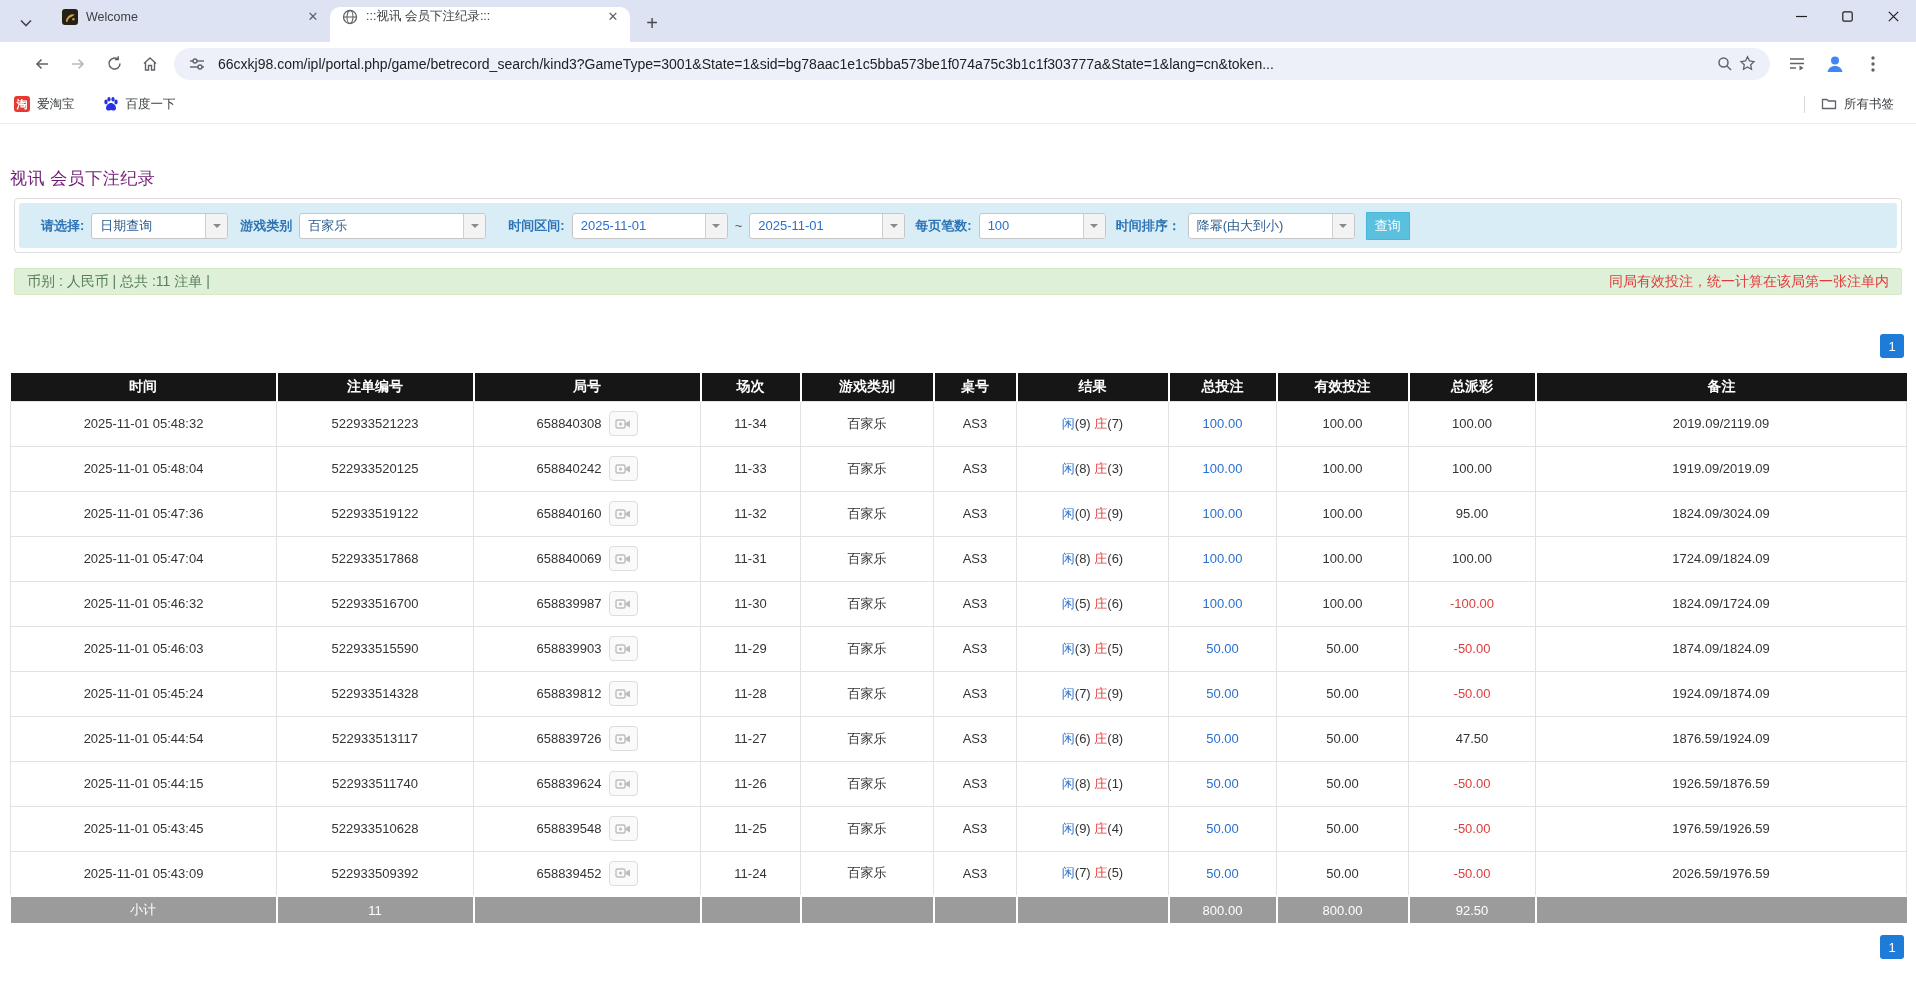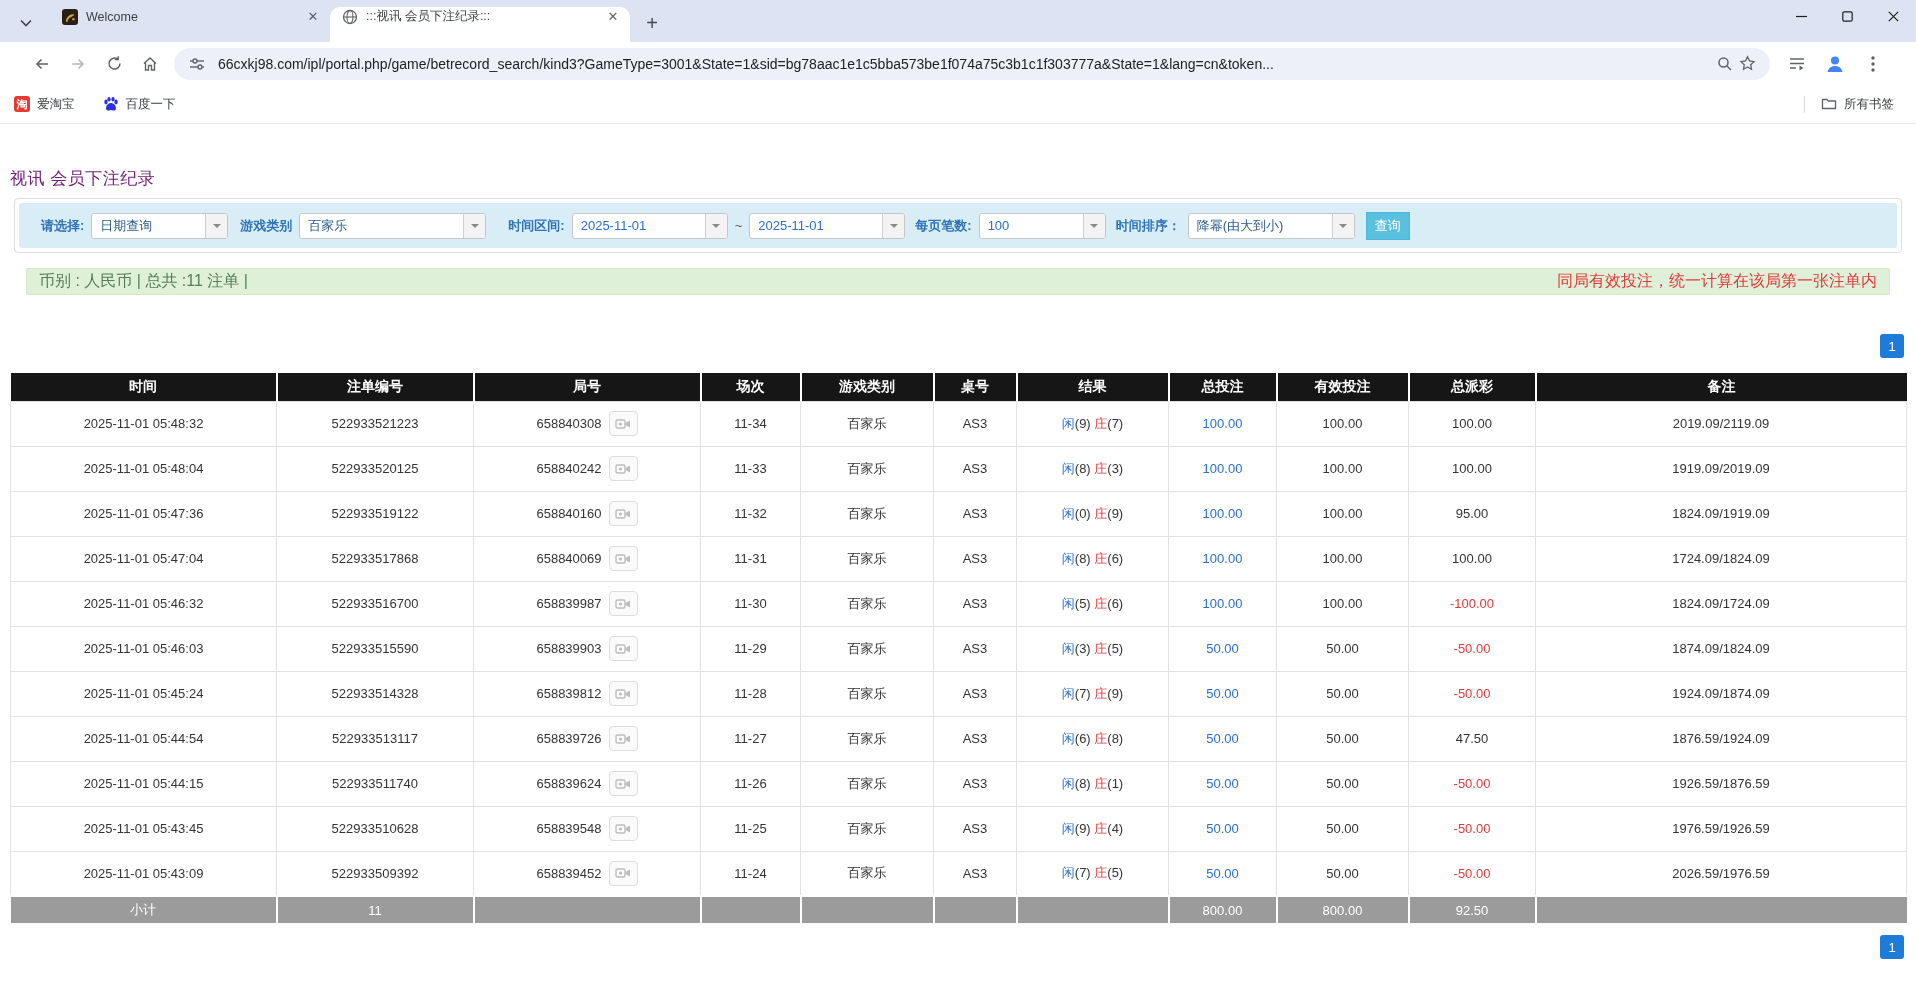"币别 : 人民币 | 总共" .infobar { font-size: 16px -> 14px; margin: 15px 16px 0 -> 15px 4px 0 }
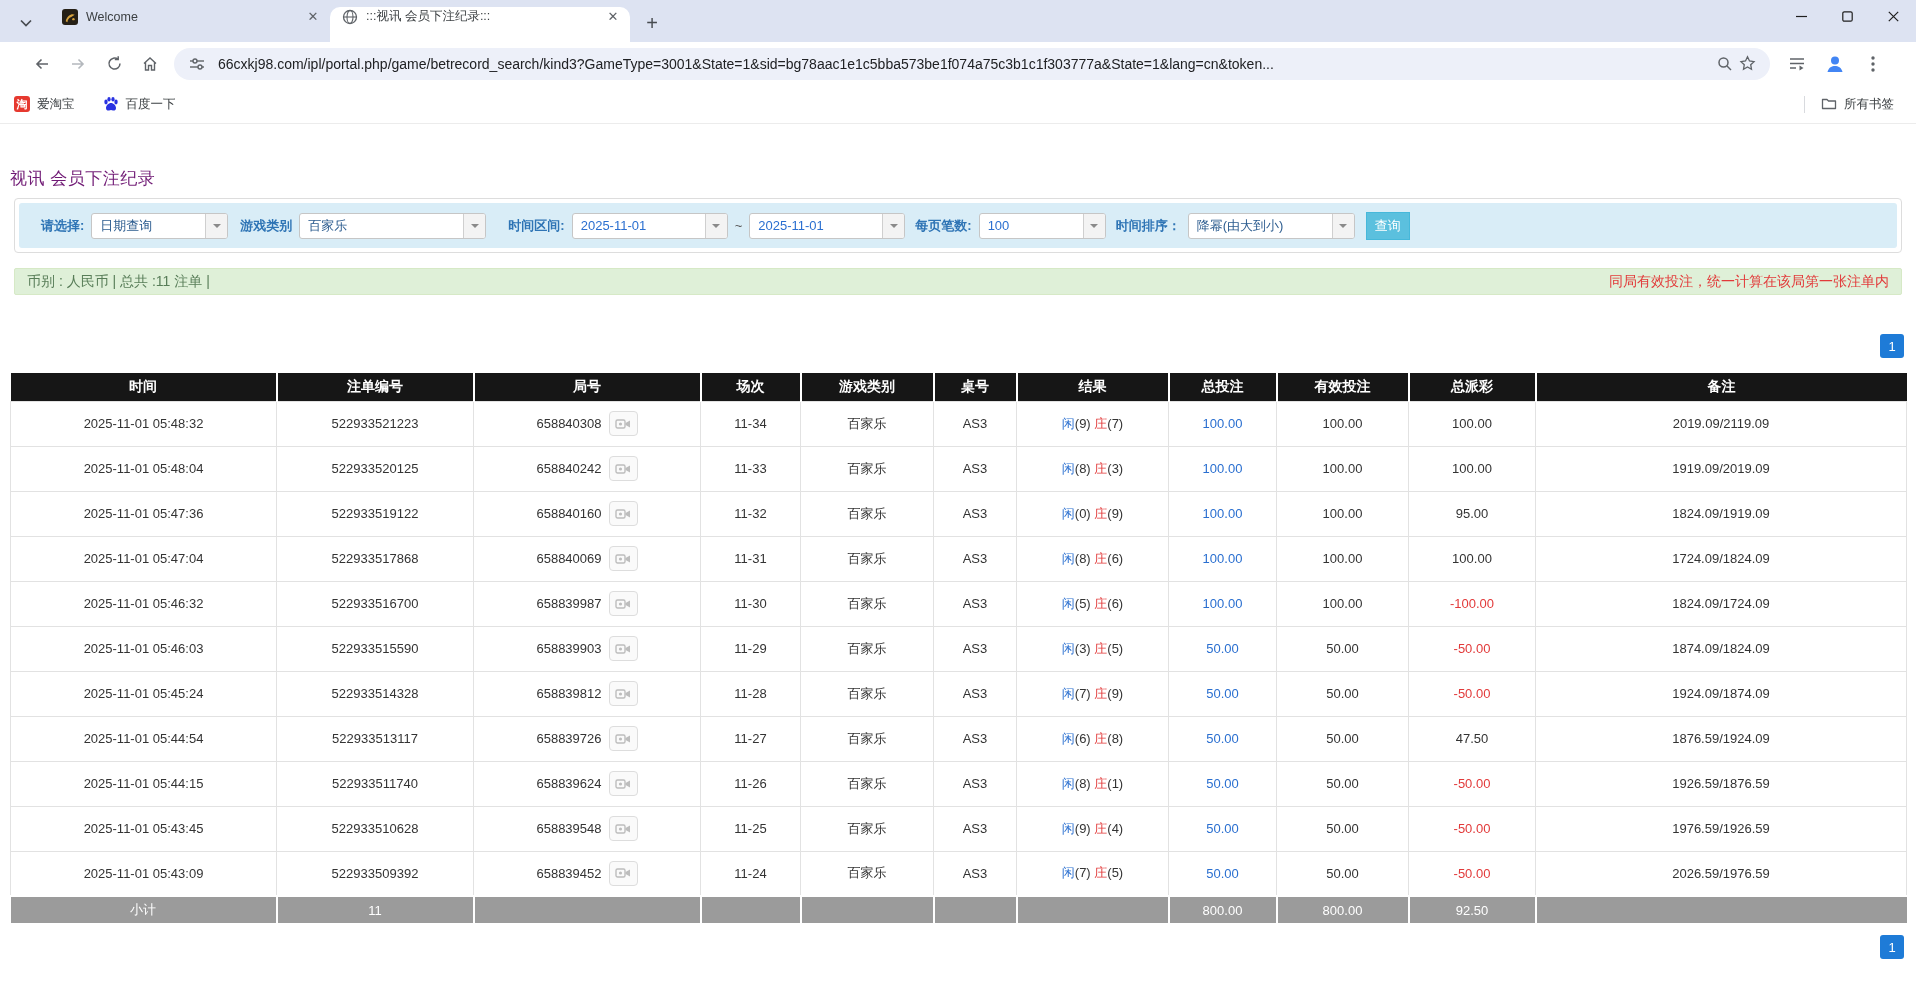"1824.09/1919.09" td { text: 1824.09/1919.09 -> 1824.09/3024.09 }
